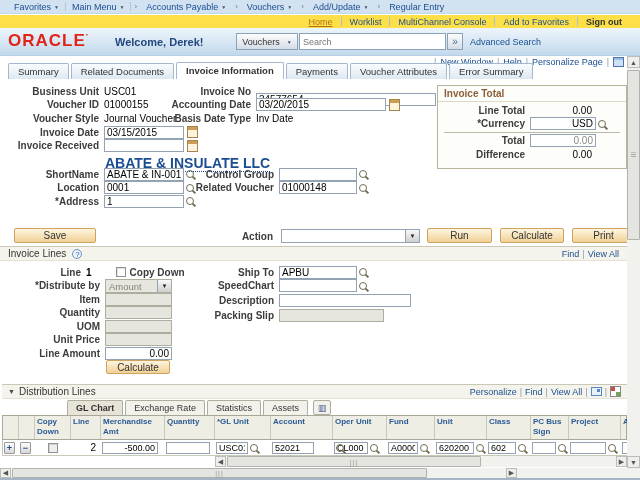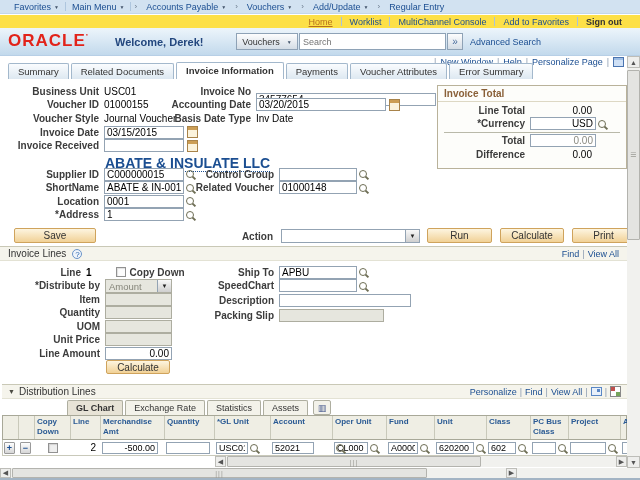"Supplier ID" div.frow { html: <div> <span>Supplier ID</span> <input> <span></span> </div> -> none }
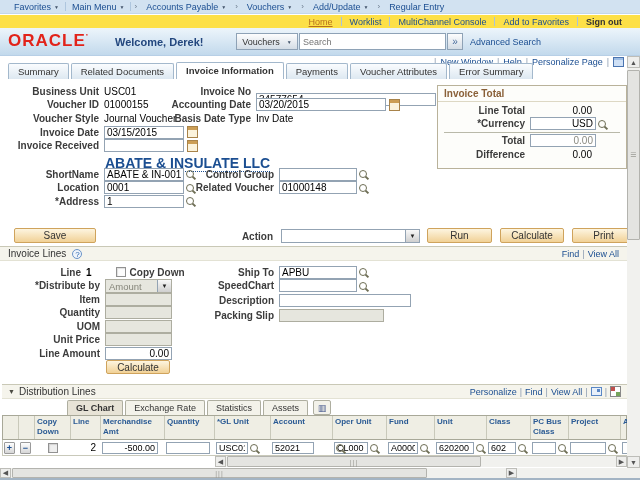"PC Bus Class" span.th { text: Class -> Sign }
